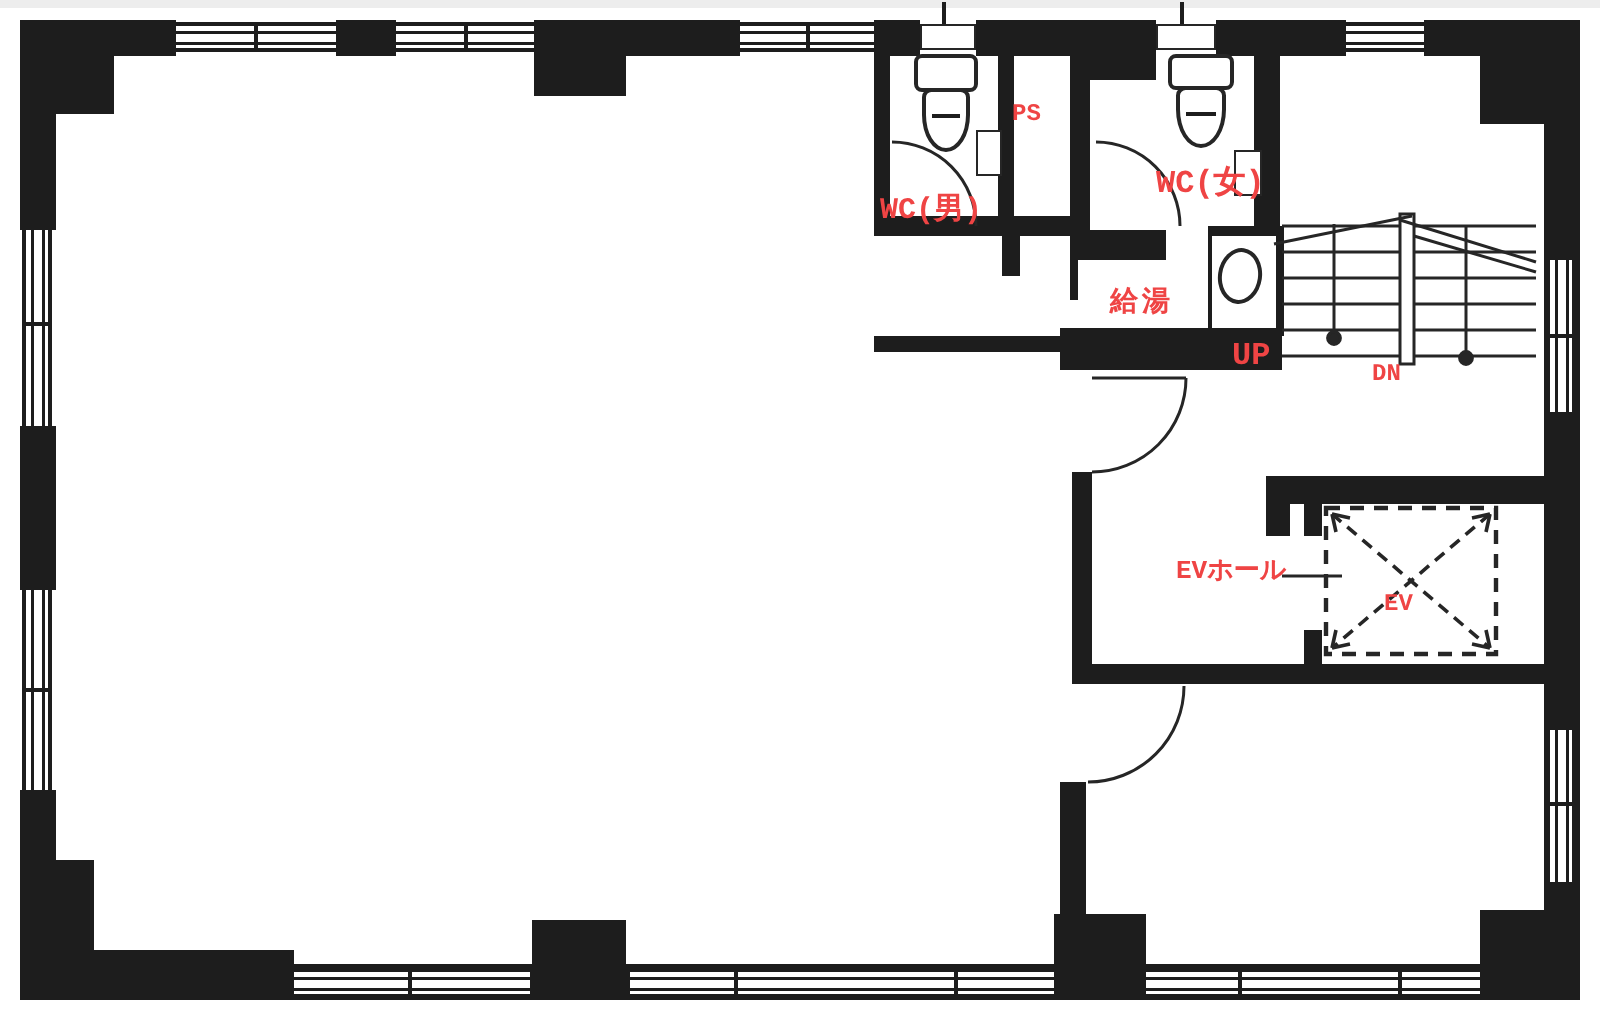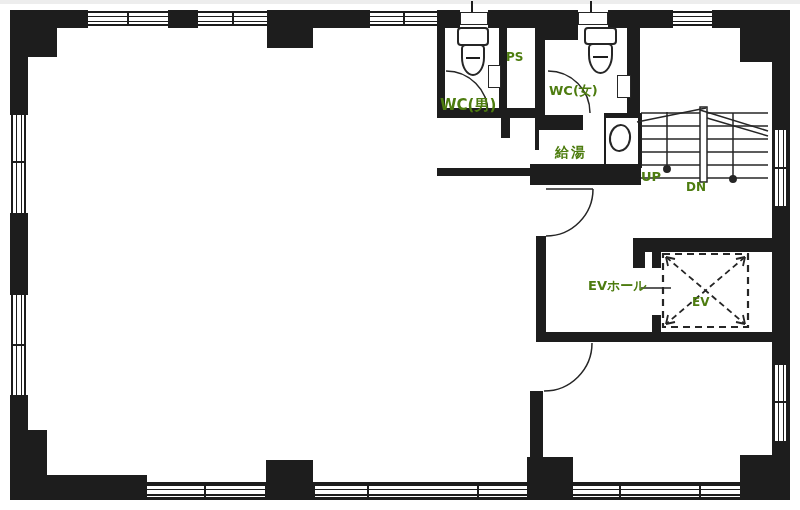"PS" .txt { color: #4d7c0f -> #ef4444; font-family: none -> Liberation Mono, monospace }
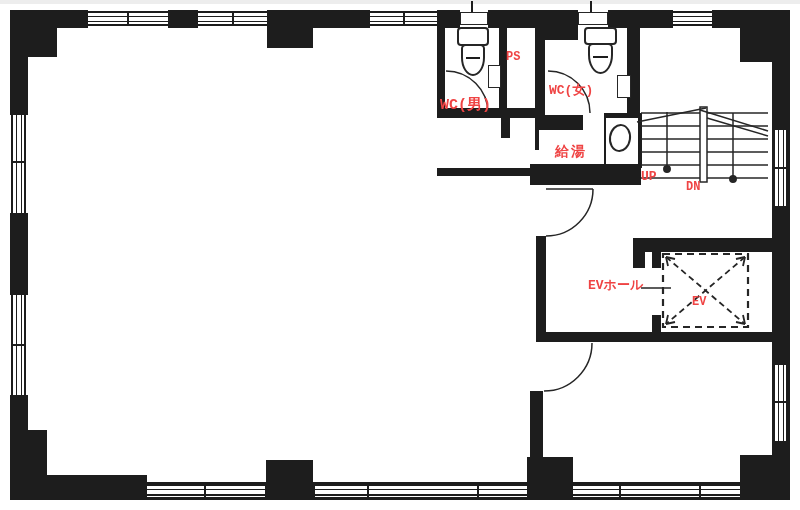"WC(女)" div.txt { font-size: 13px -> 16px; left: 549px -> 578px }
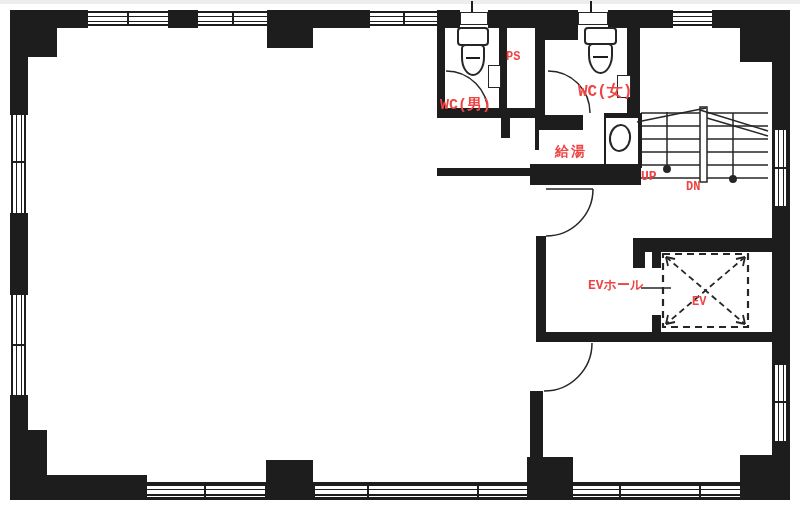"UP" div.txt { font-size: 13px -> 16px; left: 641px -> 616px }
